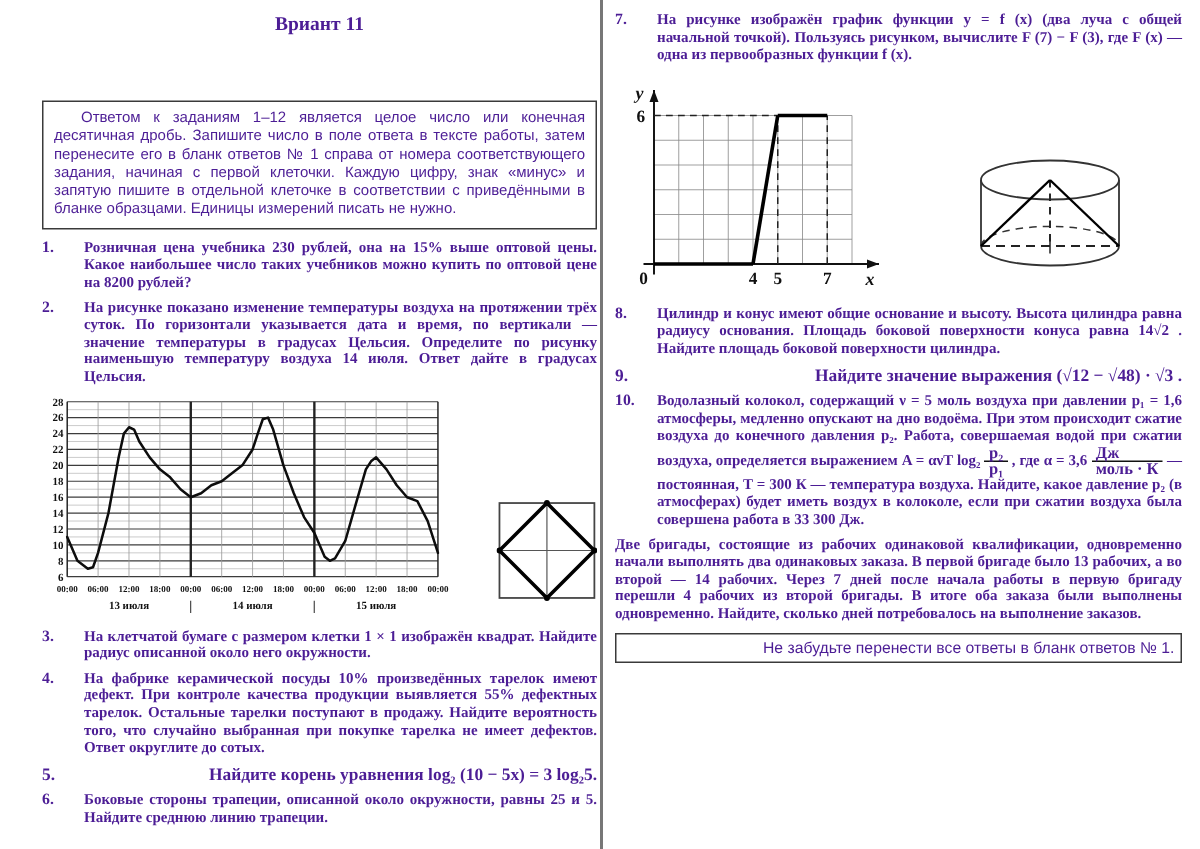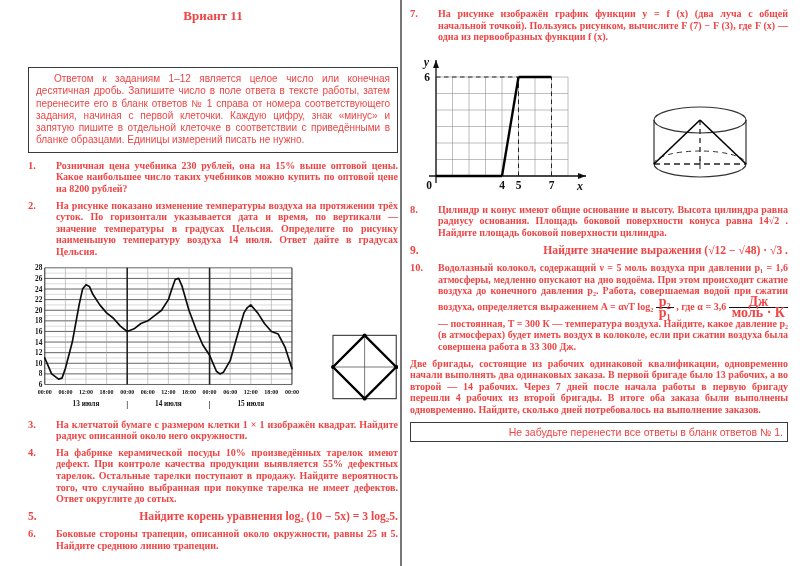"Вриант 11" .page { color: #ef4444 -> #4c1d95 }
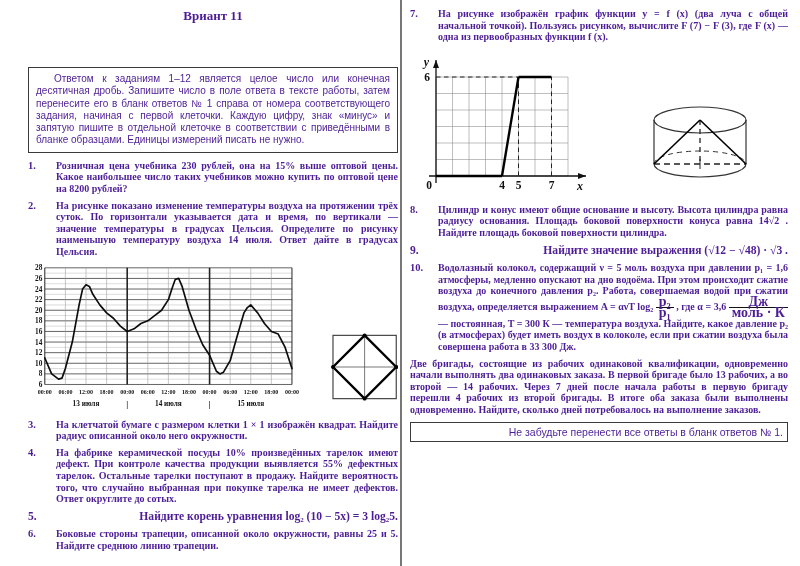"p₂" .frac { font-size: 14px -> 11px; text-align: center -> none }
